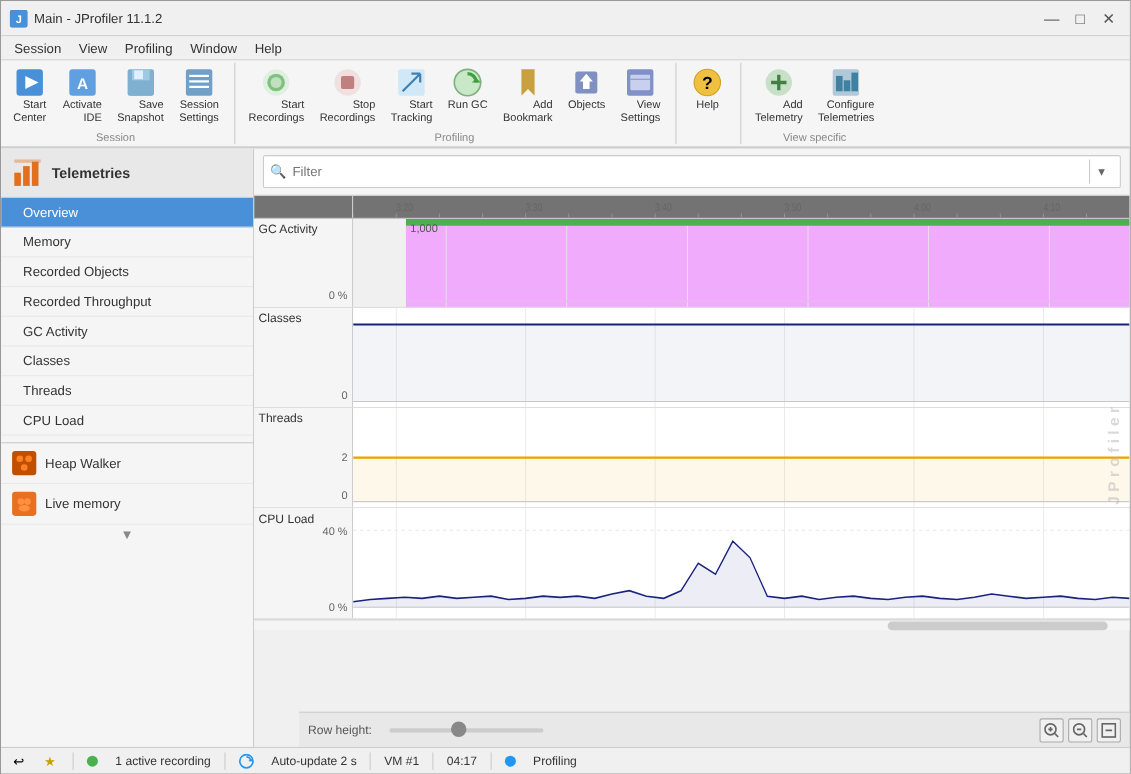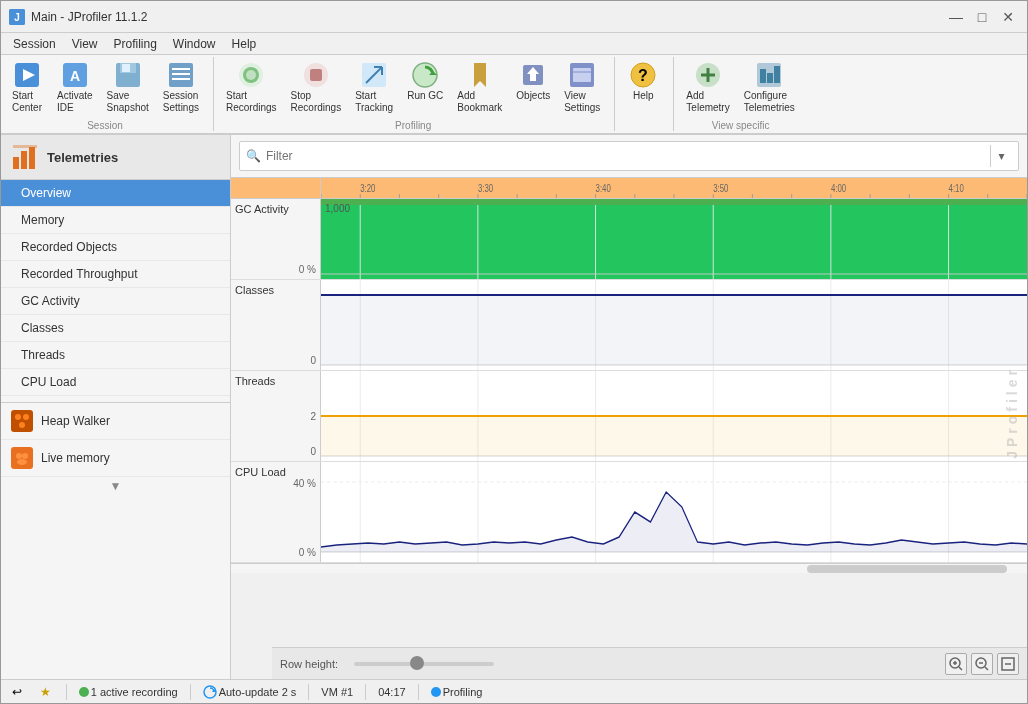"Start" .tool-btn-label { text-align: left -> right }
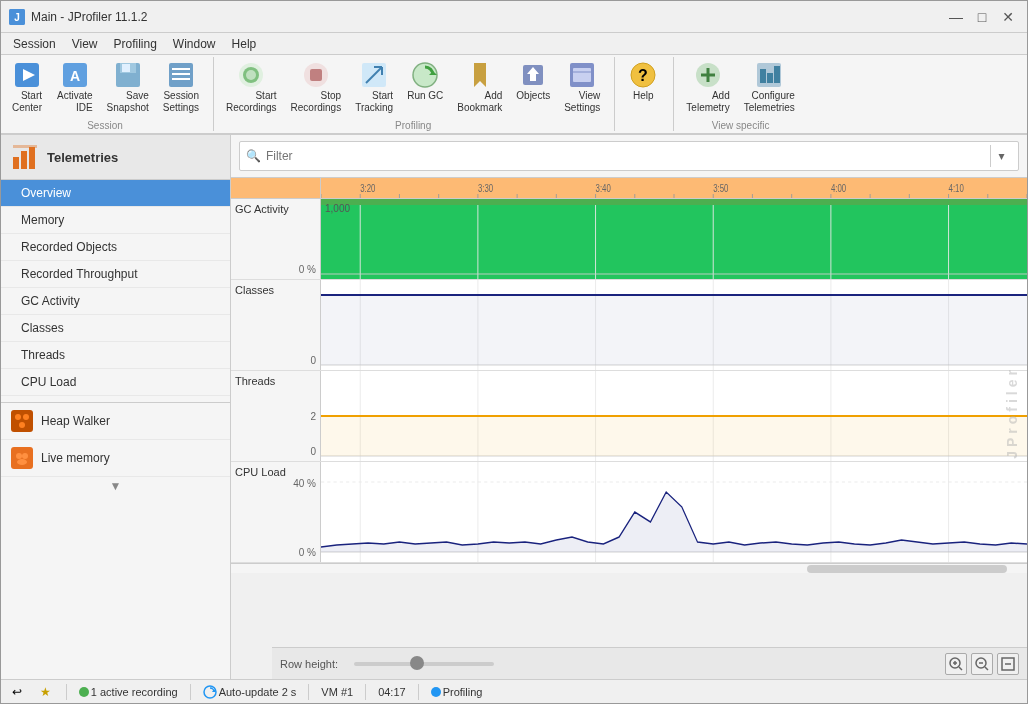"3:20" div { background: #fdba74 -> #737373 }
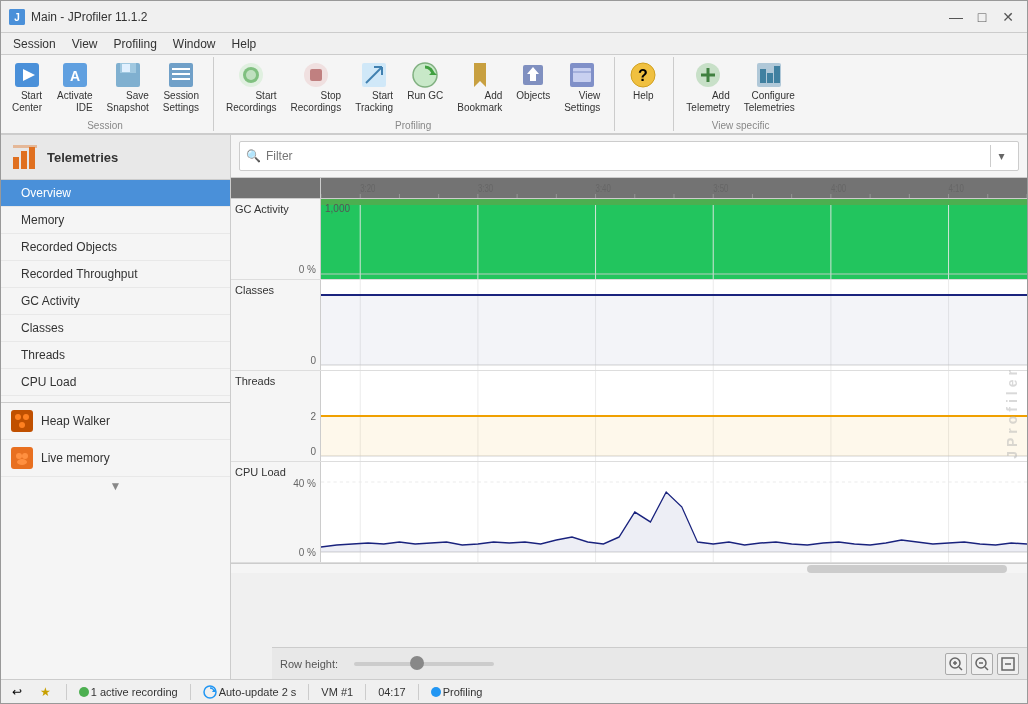"1,000" div { background: #22c55e -> #f0abfc; margin-left: none -> 48px }
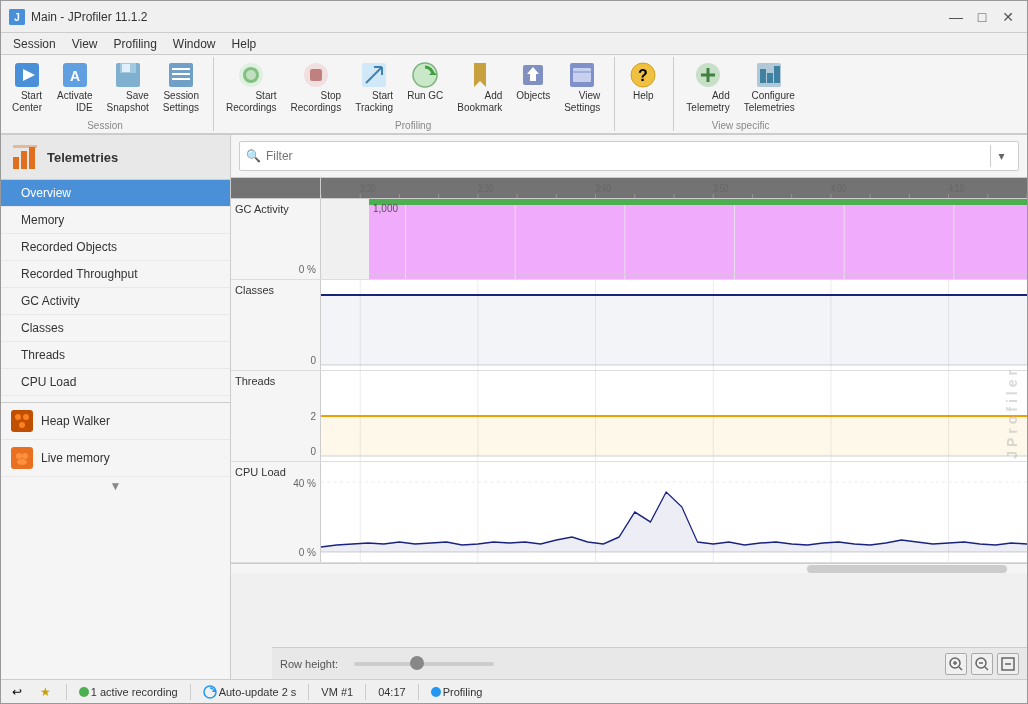"1 active recording" .status-item { gap: 2px -> 16px }
